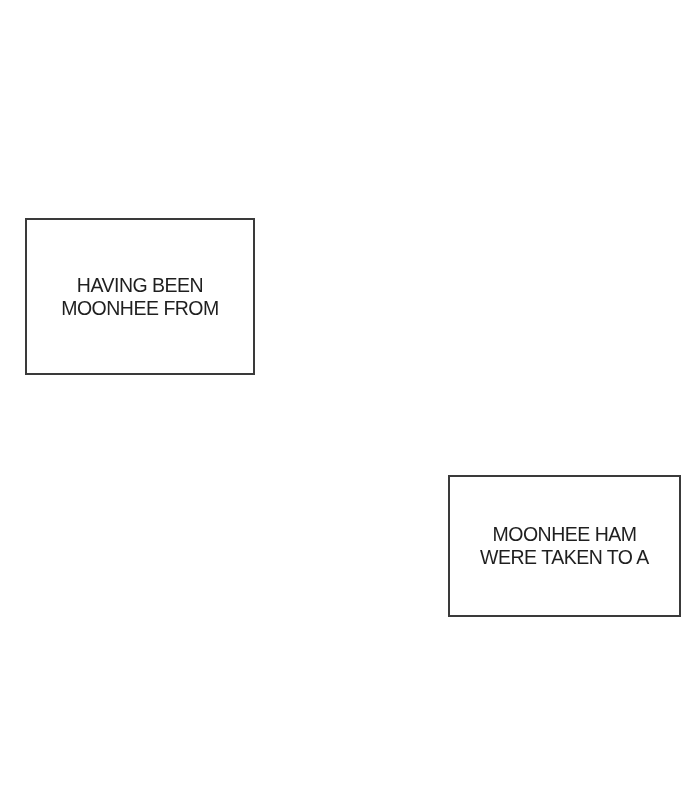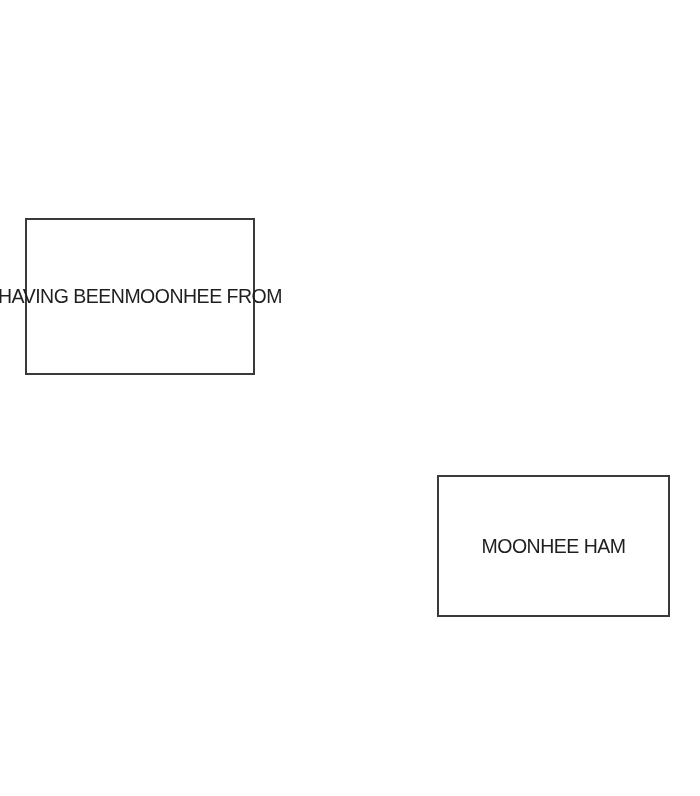"HAVING BEEN" .caption-box { flex-direction: row -> column }
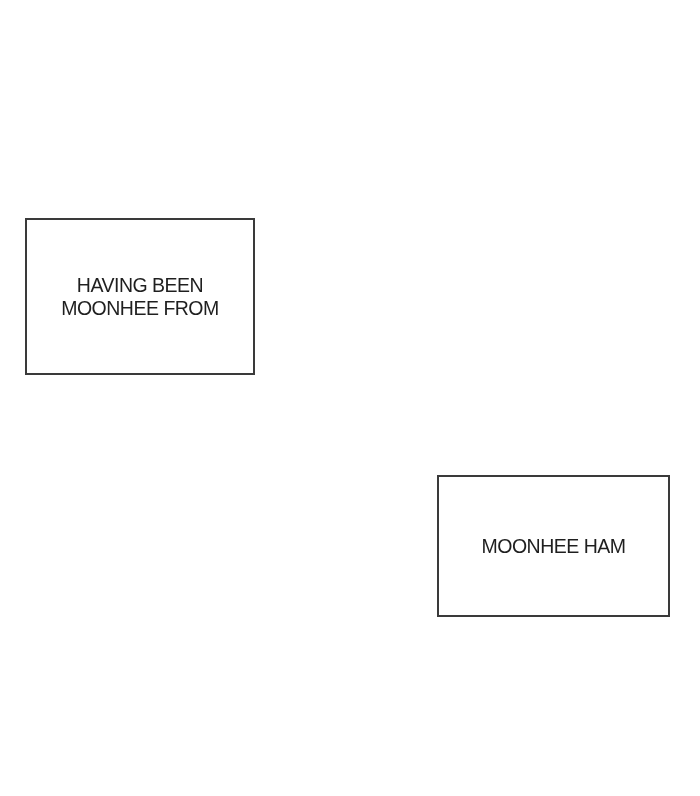"MOONHEE HAM" .box-2 { left: 437px -> 448px }
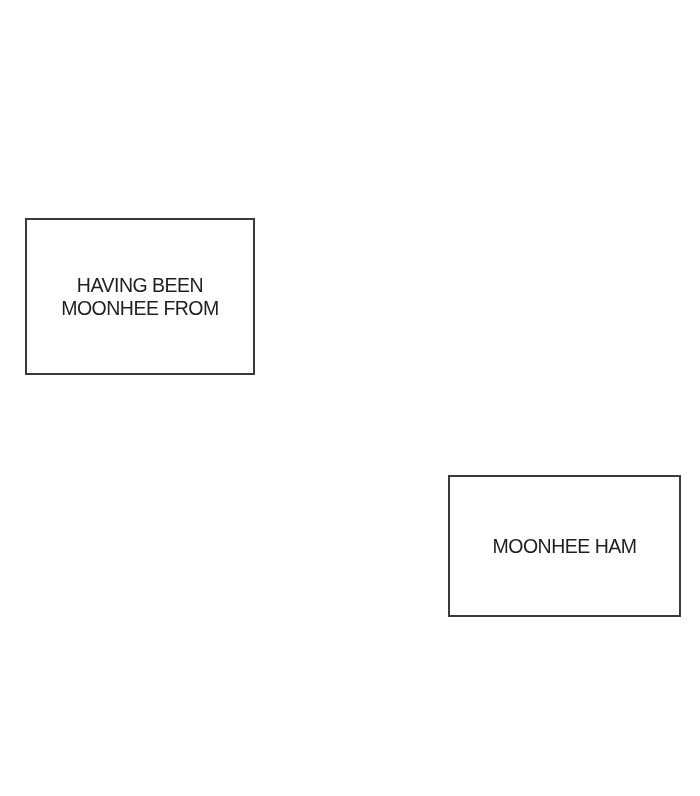"WERE TAKEN TO A" div.line { html: none -> <div>WERE TAKEN TO A</div> }
